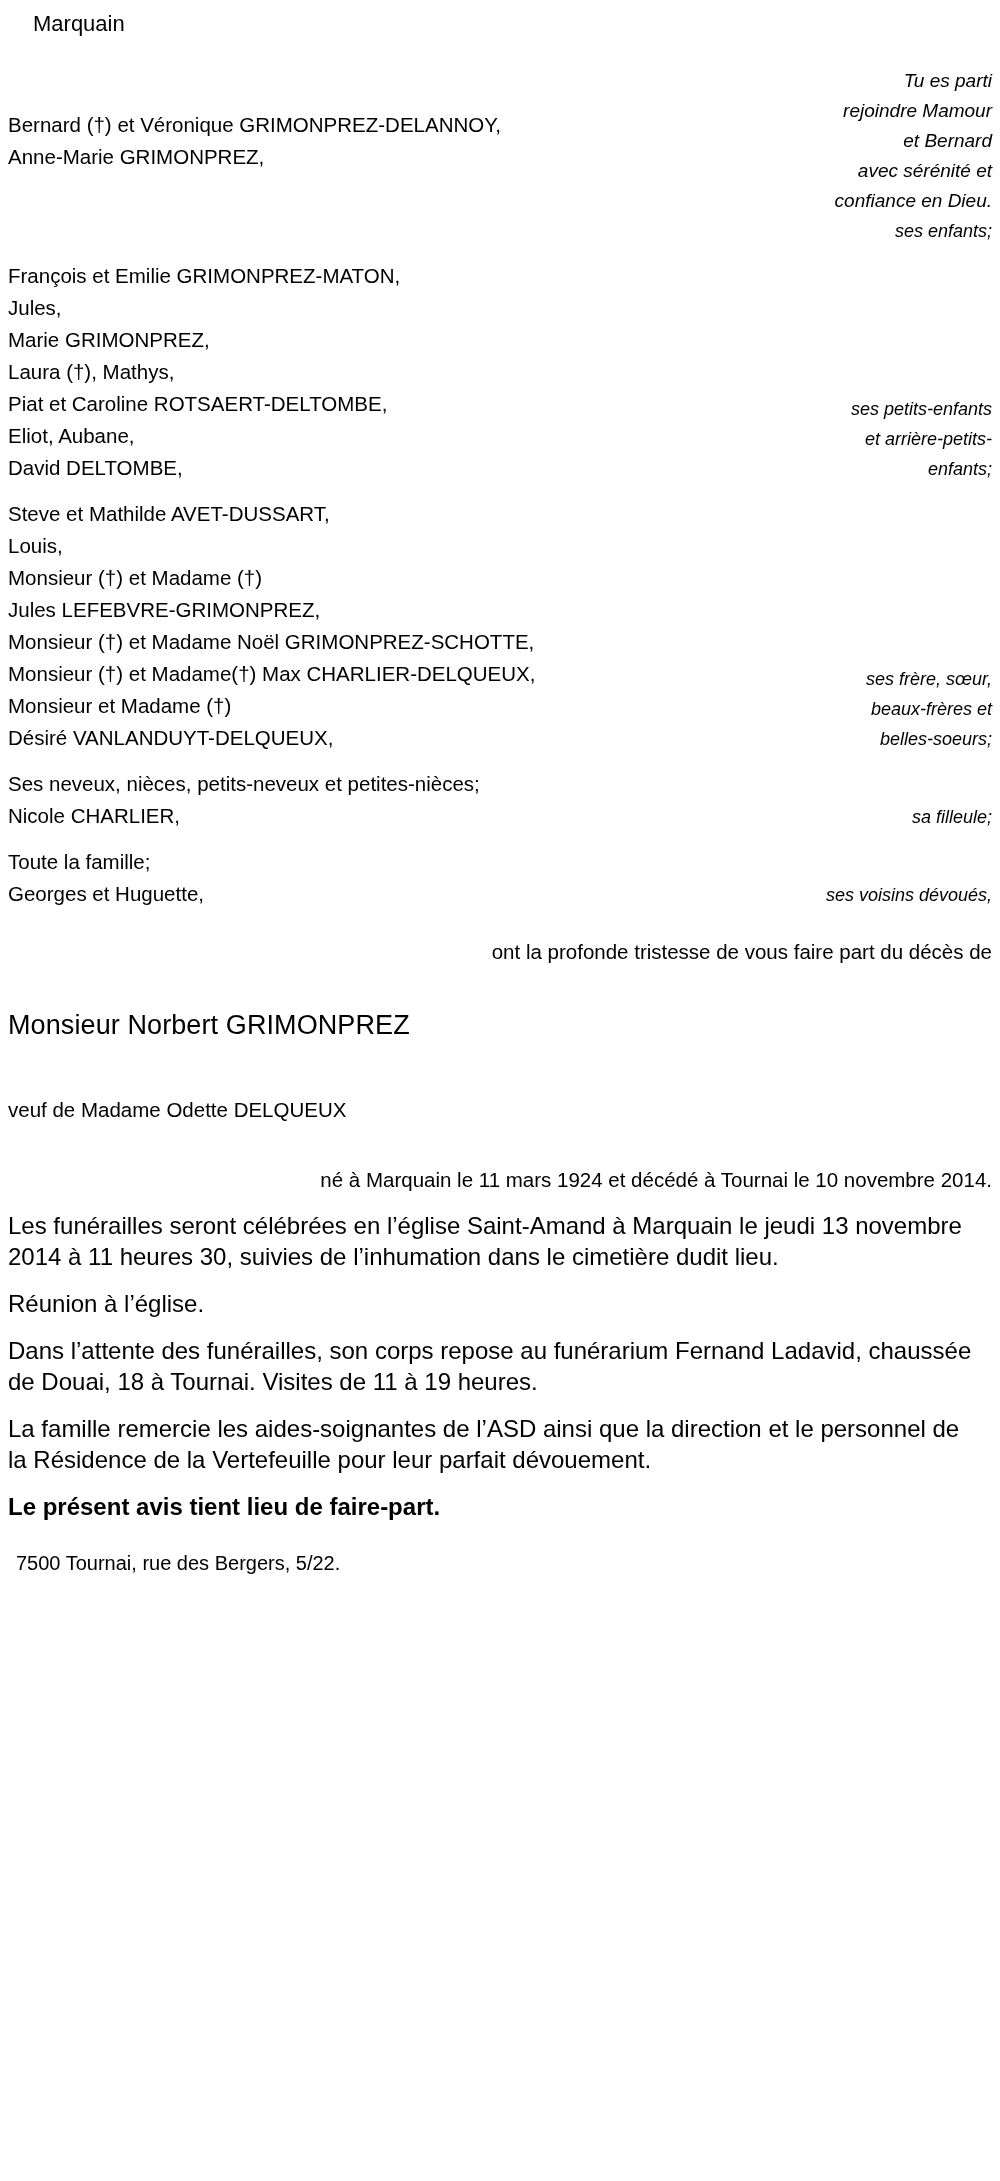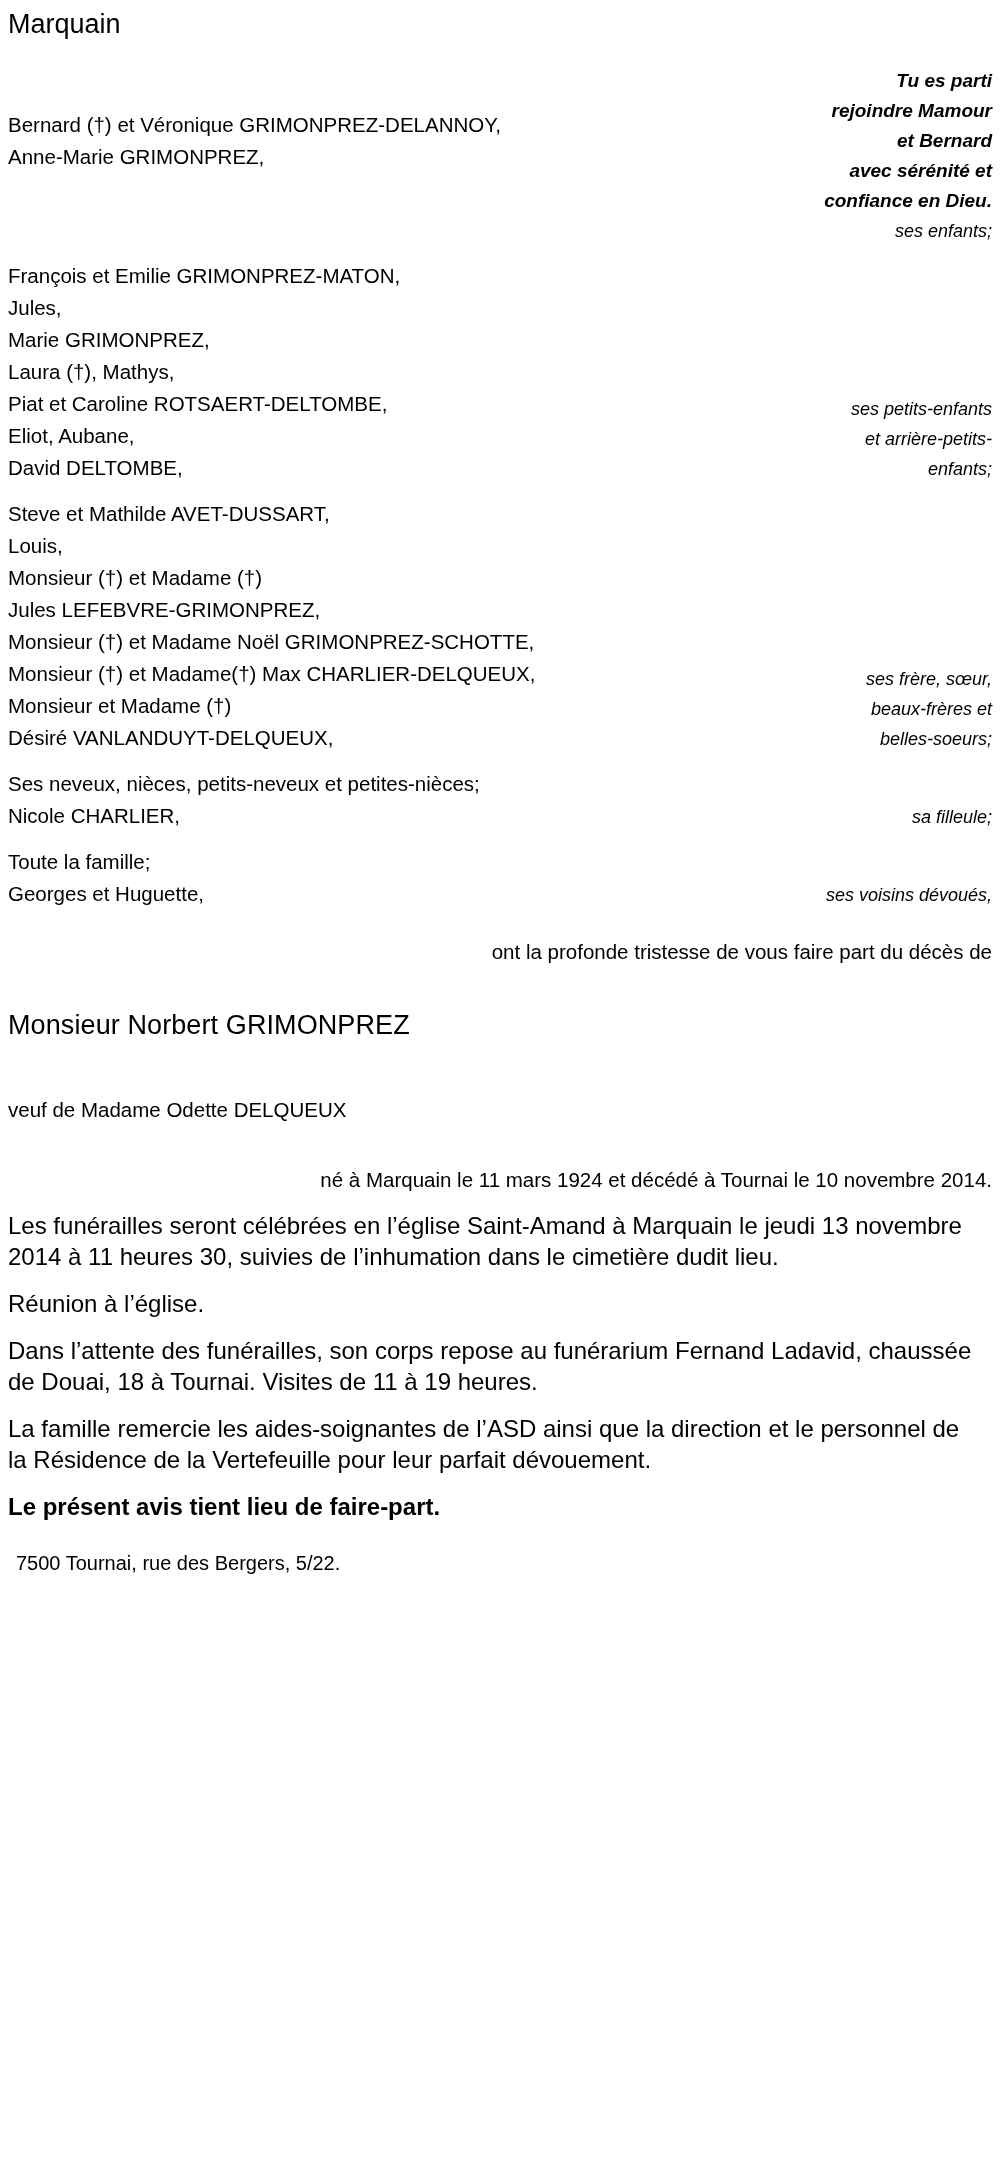"Marquain" .lede { font-size: 27px -> 22px; margin-left: none -> 25px }
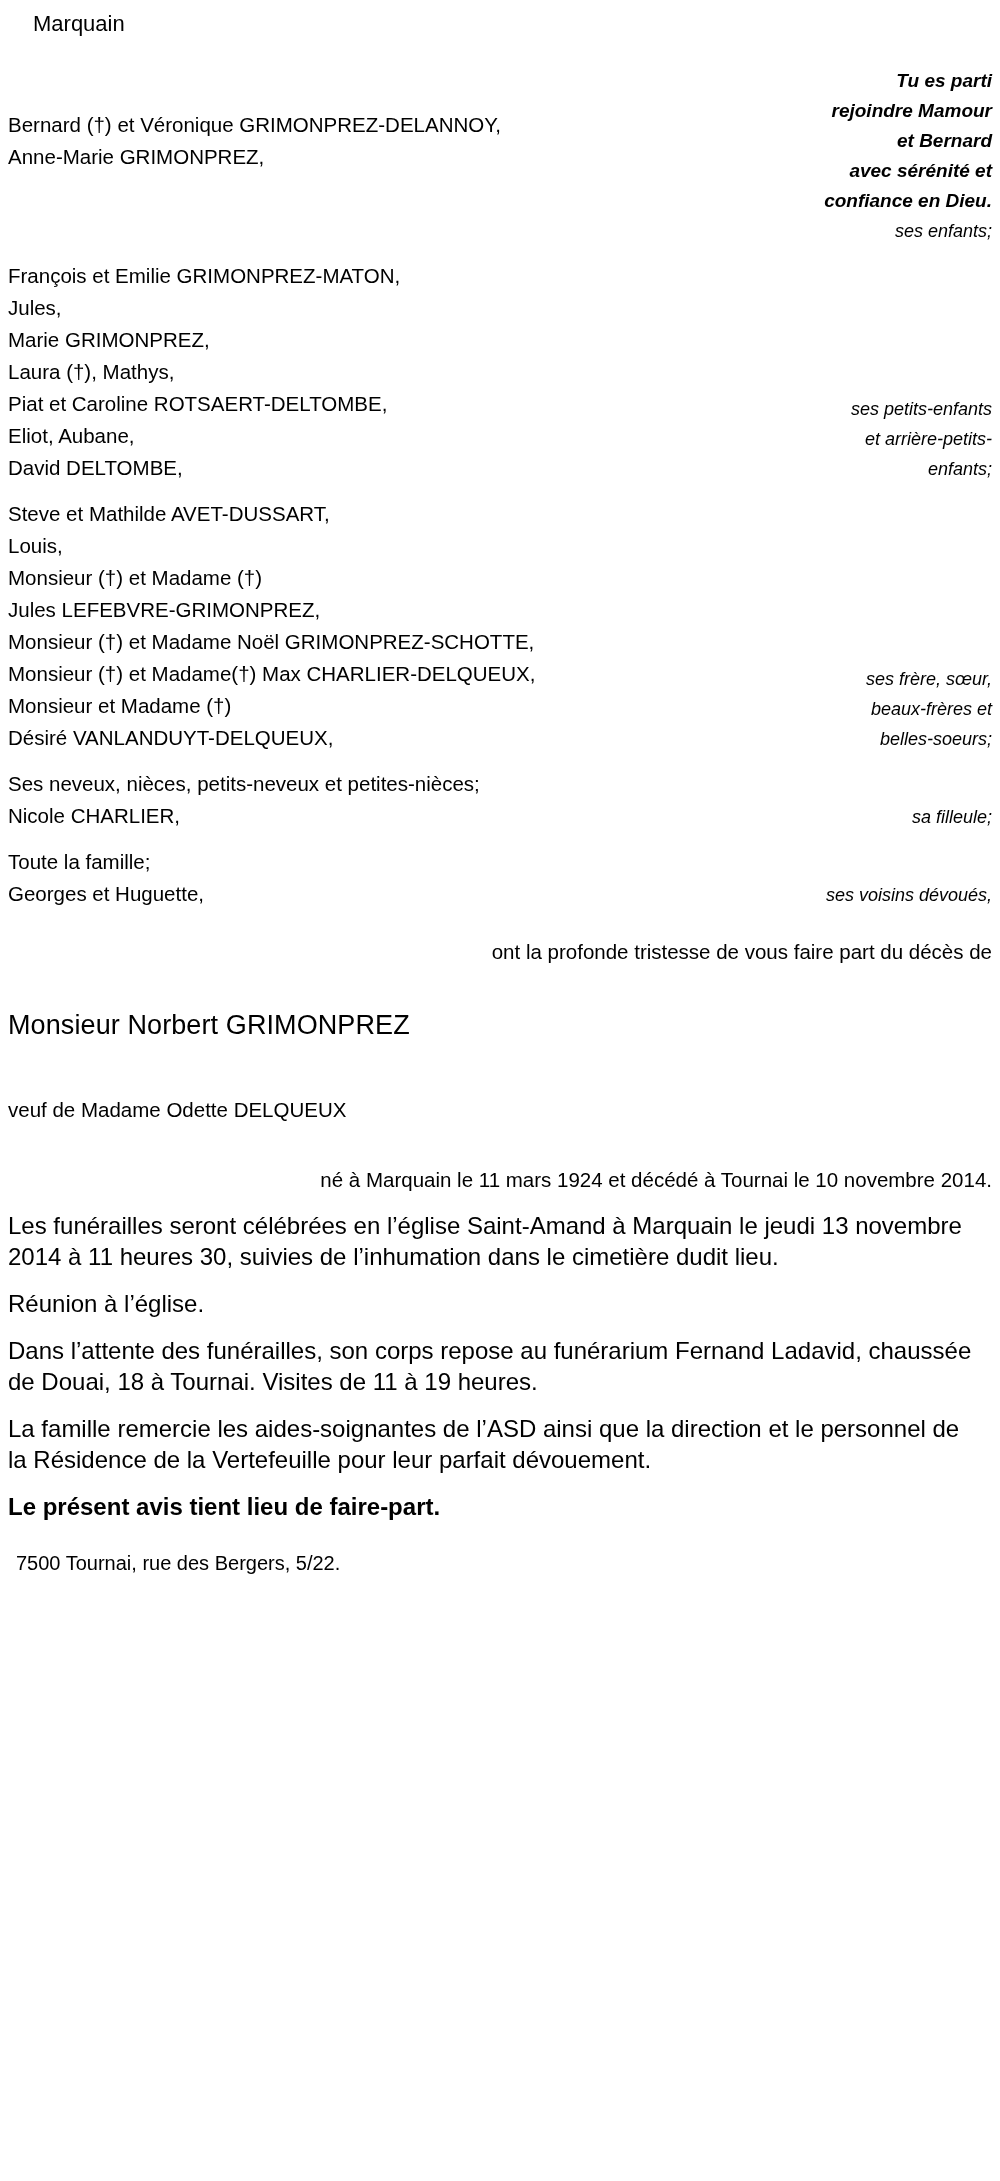"Tu es parti" .kin-attr.quote { font-weight: bold -> normal }
